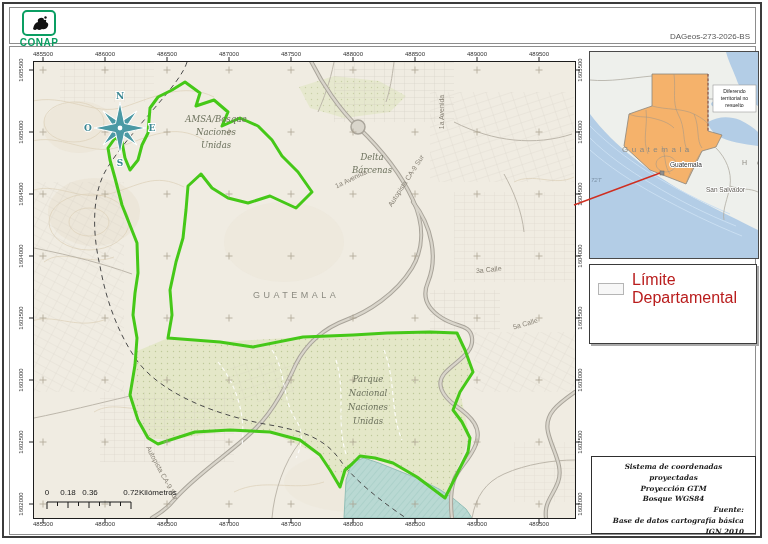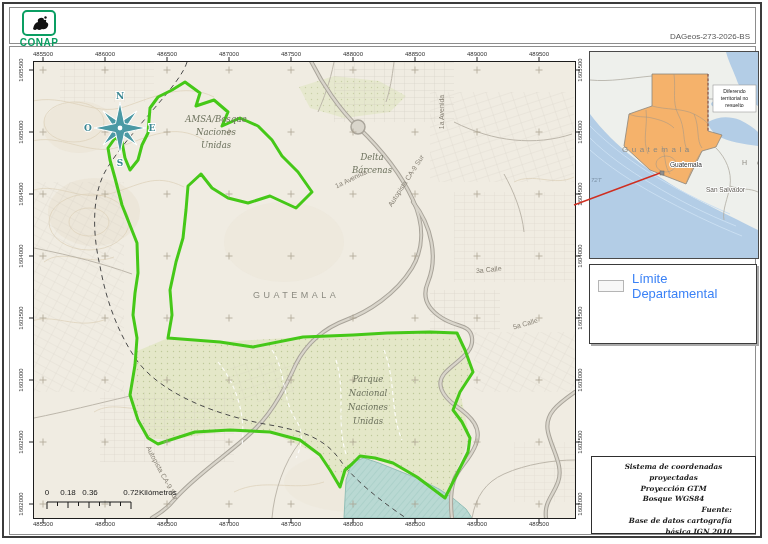"Límite Departamental" .legend-item { color: #3b82f6 -> #b91c1c; font-size: 13px -> 16px }
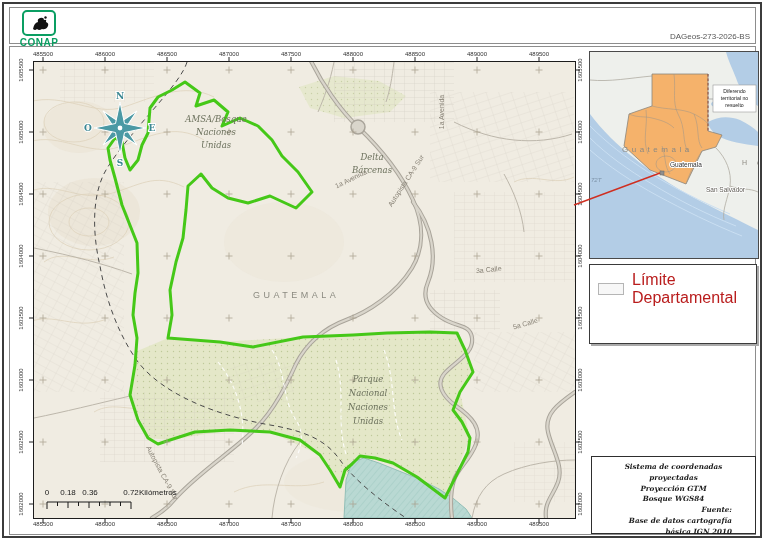"Sistema de coordenadas proyectadas" .credits-box { padding: 5px 23px -> 5px 11px }
